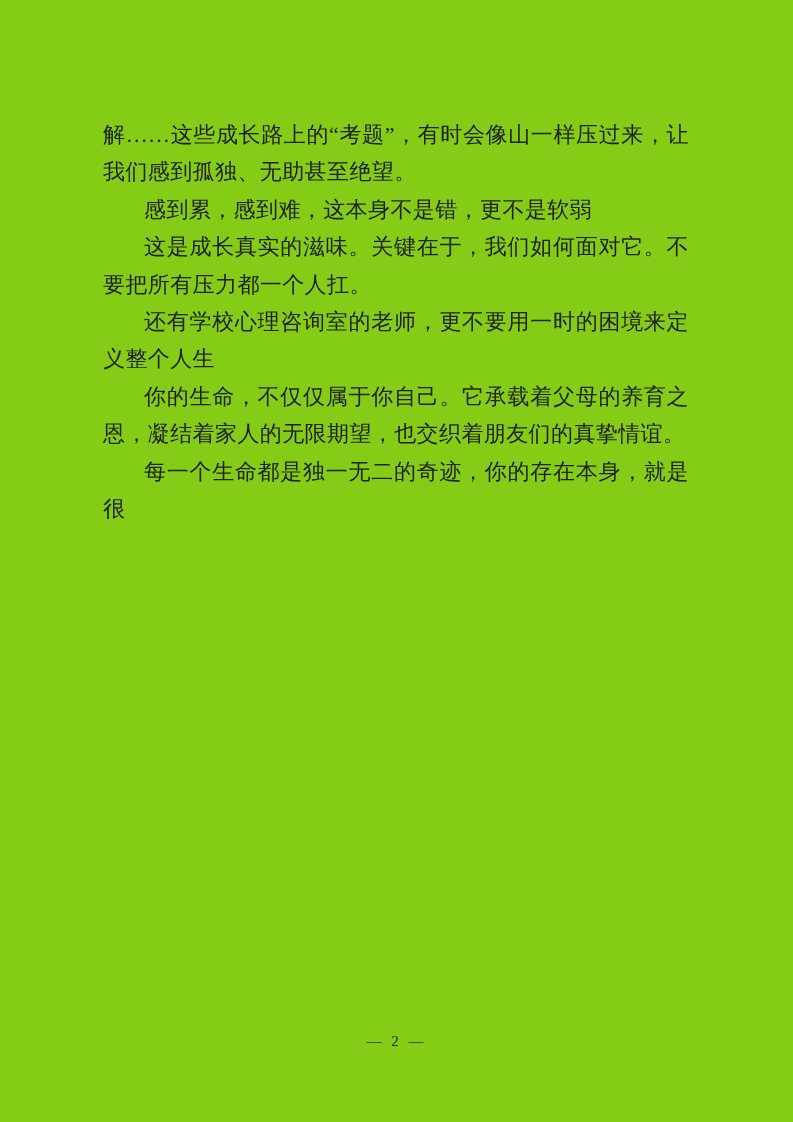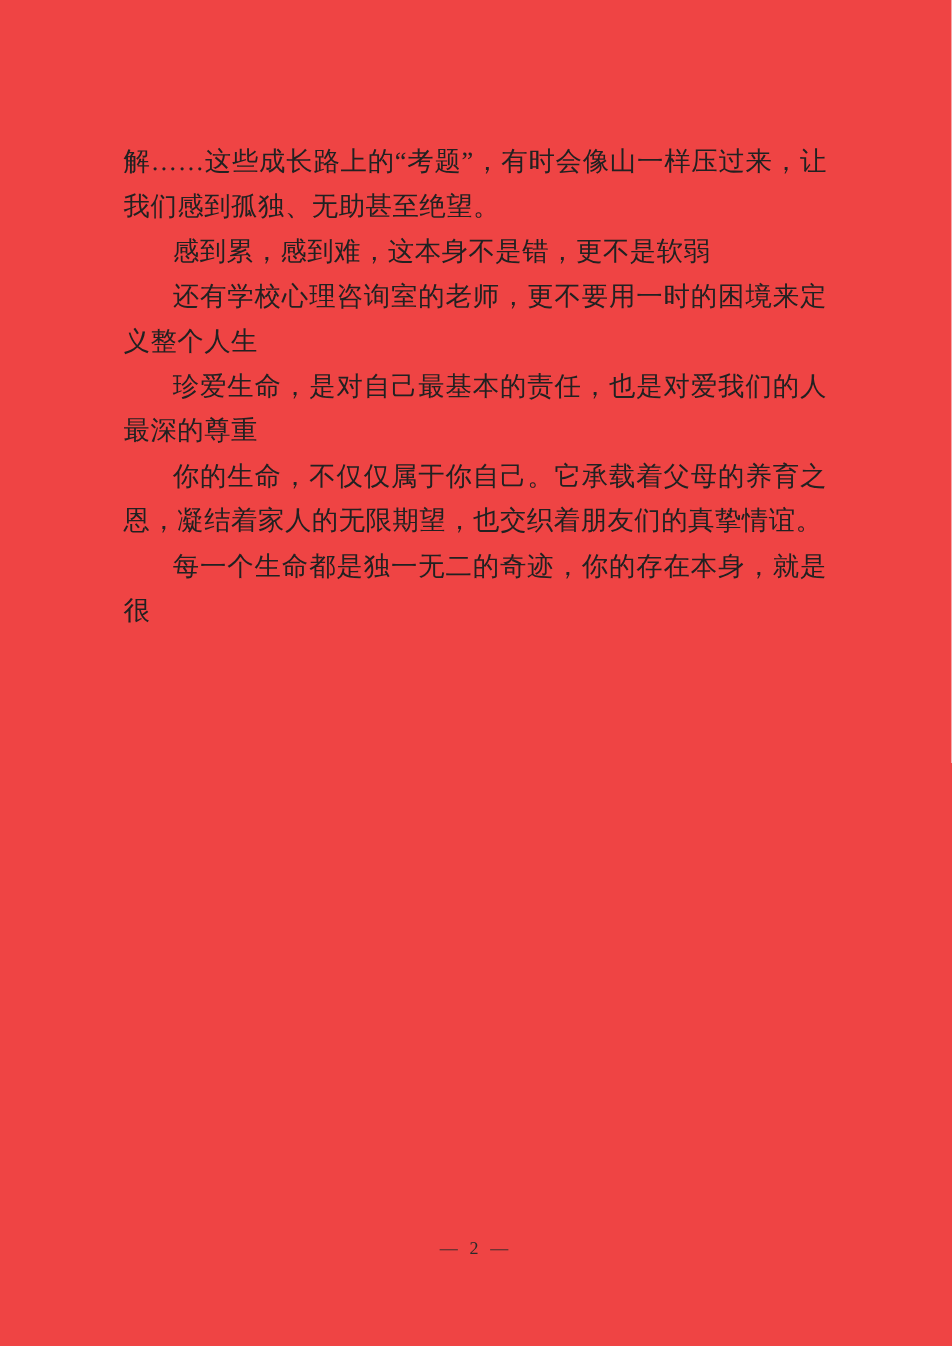"解……这些成长路上的“考题”，有时会像山一样压过来，让我们感到孤独、无助甚至绝望" .page { background: #ef4444 -> #84cc16 }
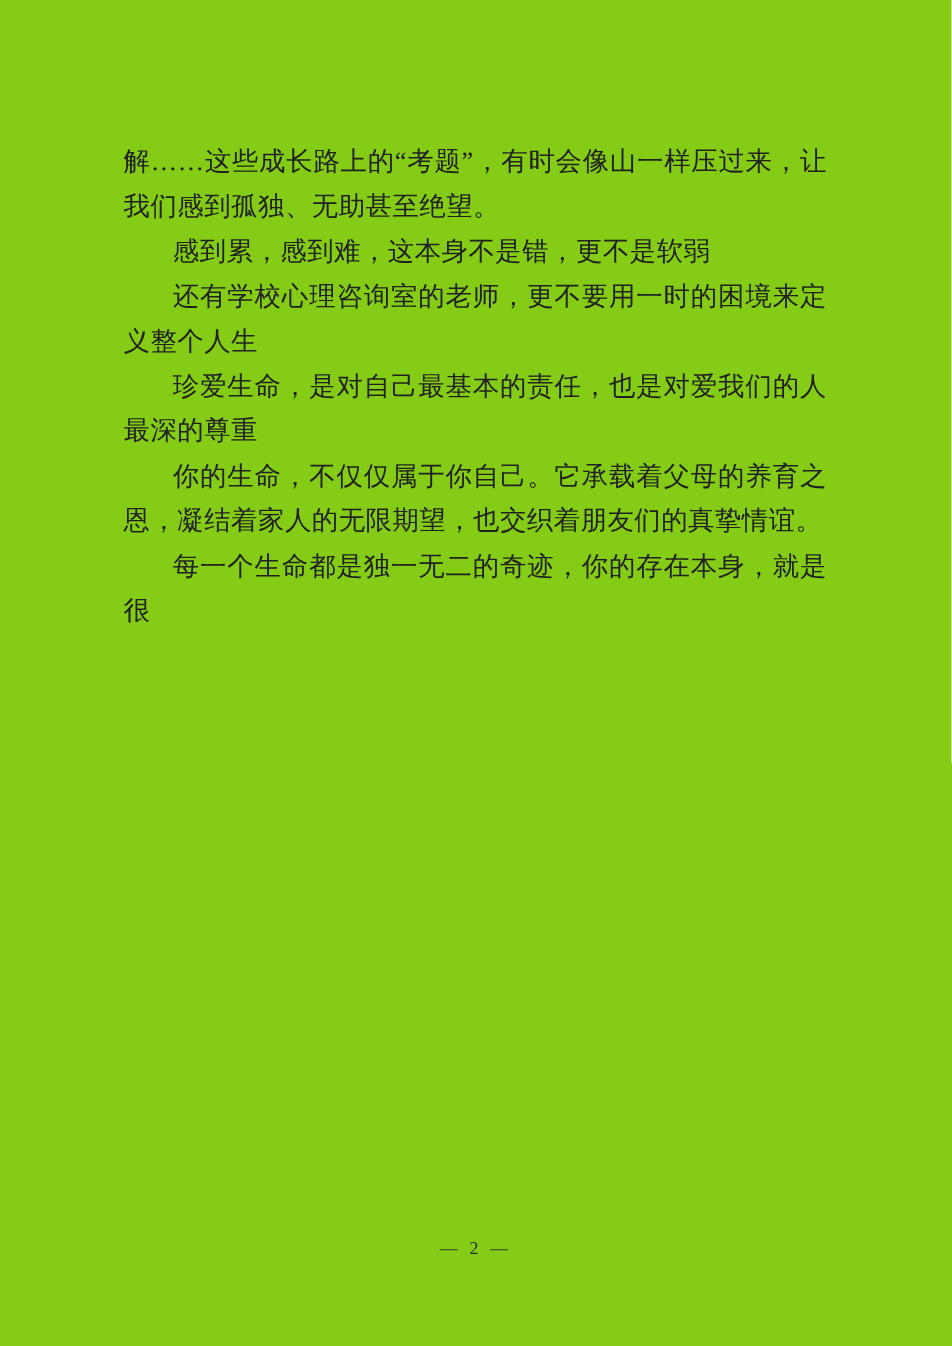"这是成长真实的滋味。关键在于，我们如何面对它。不要把所有压力都一个人扛。" p.para { html: none -> <p>这是成长真实的滋味。关键在于，我们如何面对它。不要把所有压力都一个人扛。</p> }
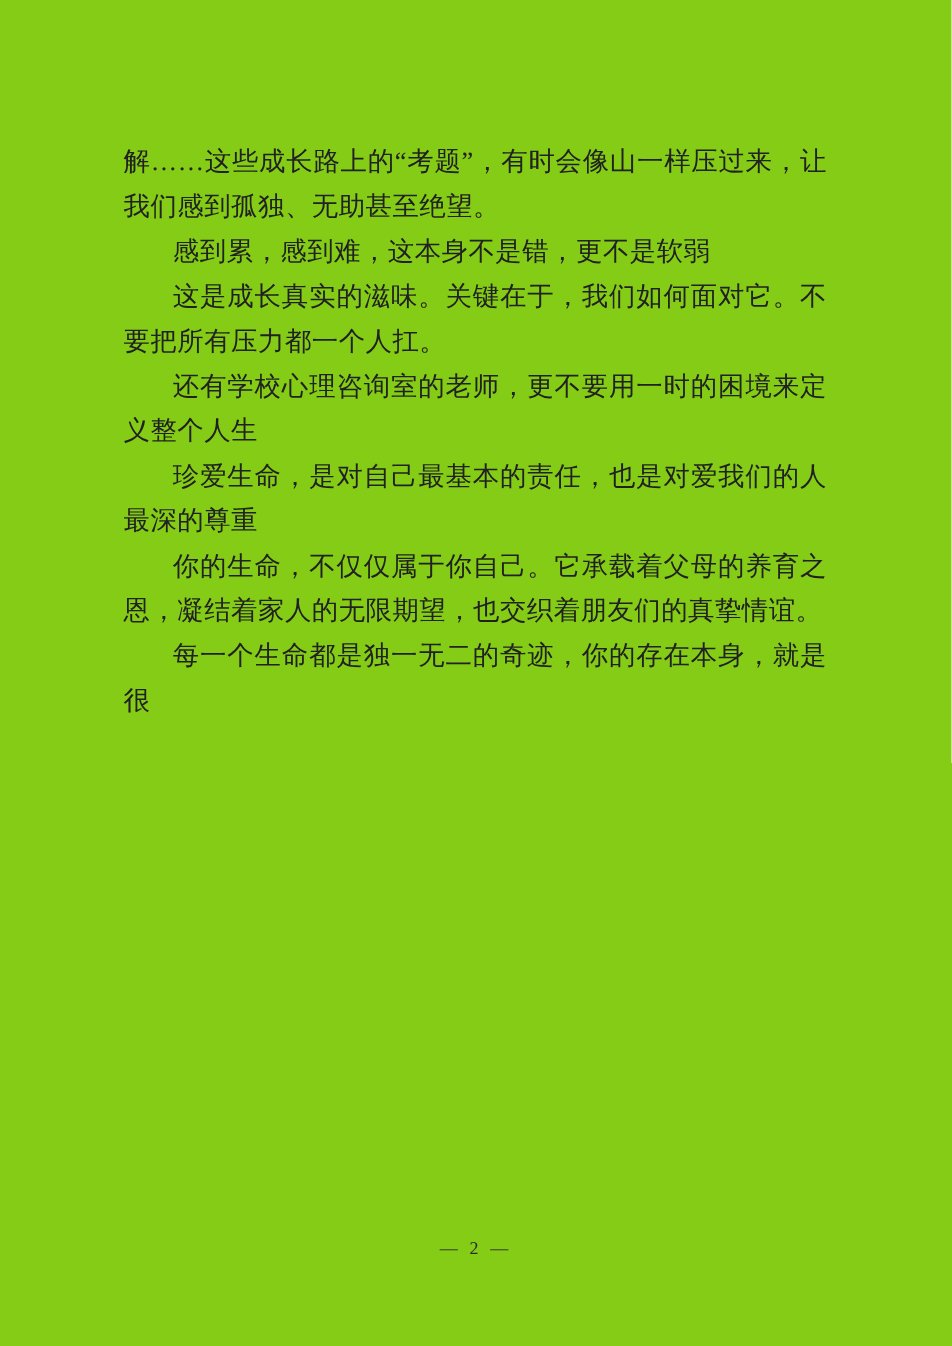"珍爱生命，是对自己最基本的责任，也是对爱我们的人最深的尊重" p.para { html: <p>珍爱生命，是对自己最基本的责任，也是对爱我们的人最深的尊重</p> -> none }
